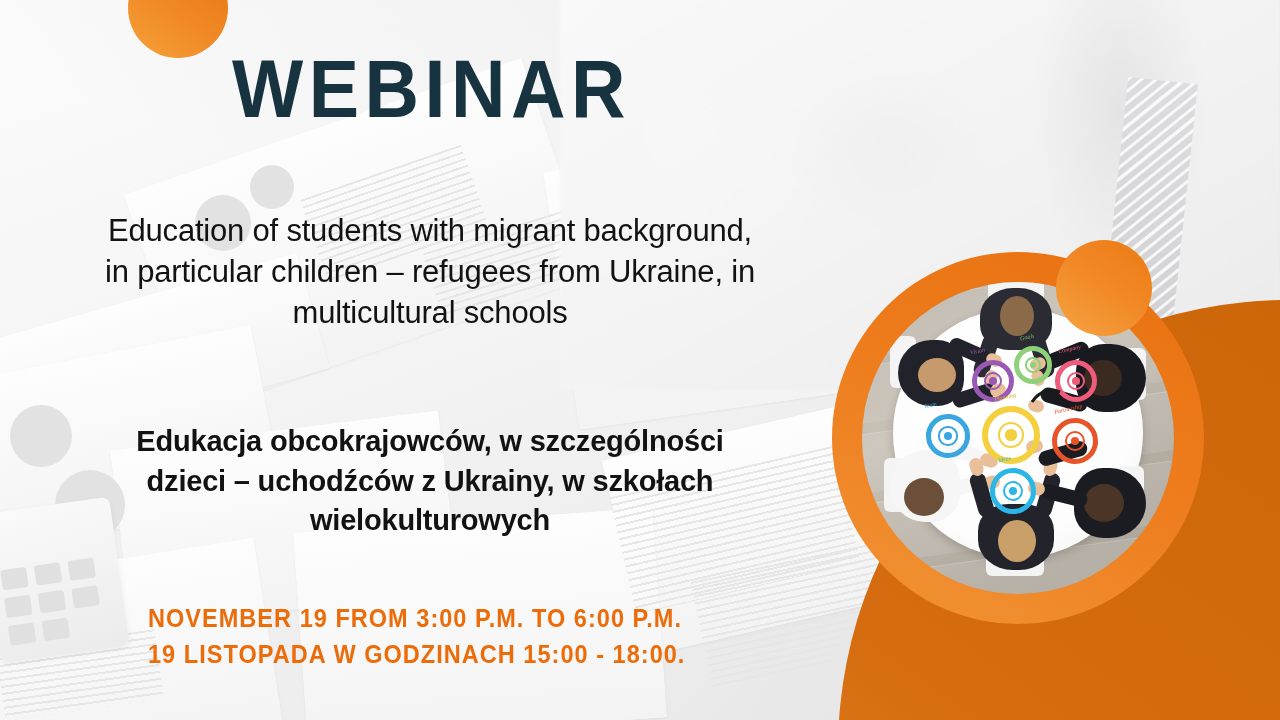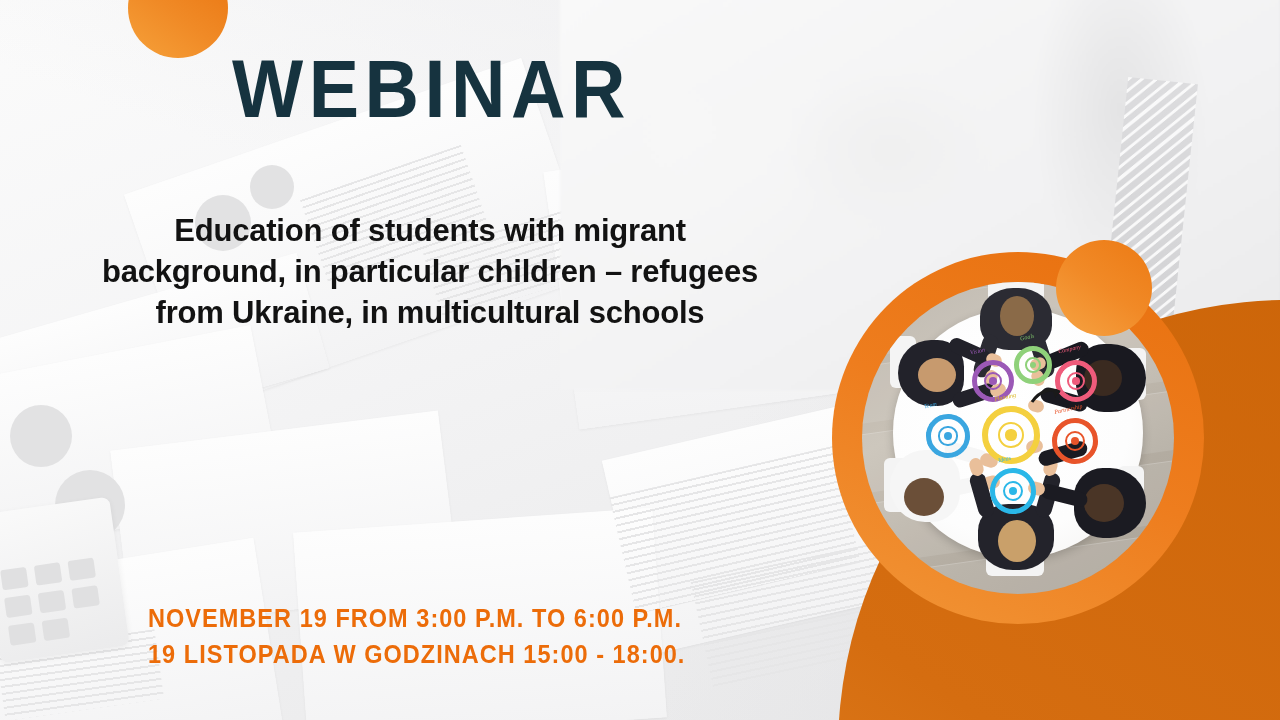"Education of students with migrant" .subtitle-en { font-weight: 700 -> 400 }
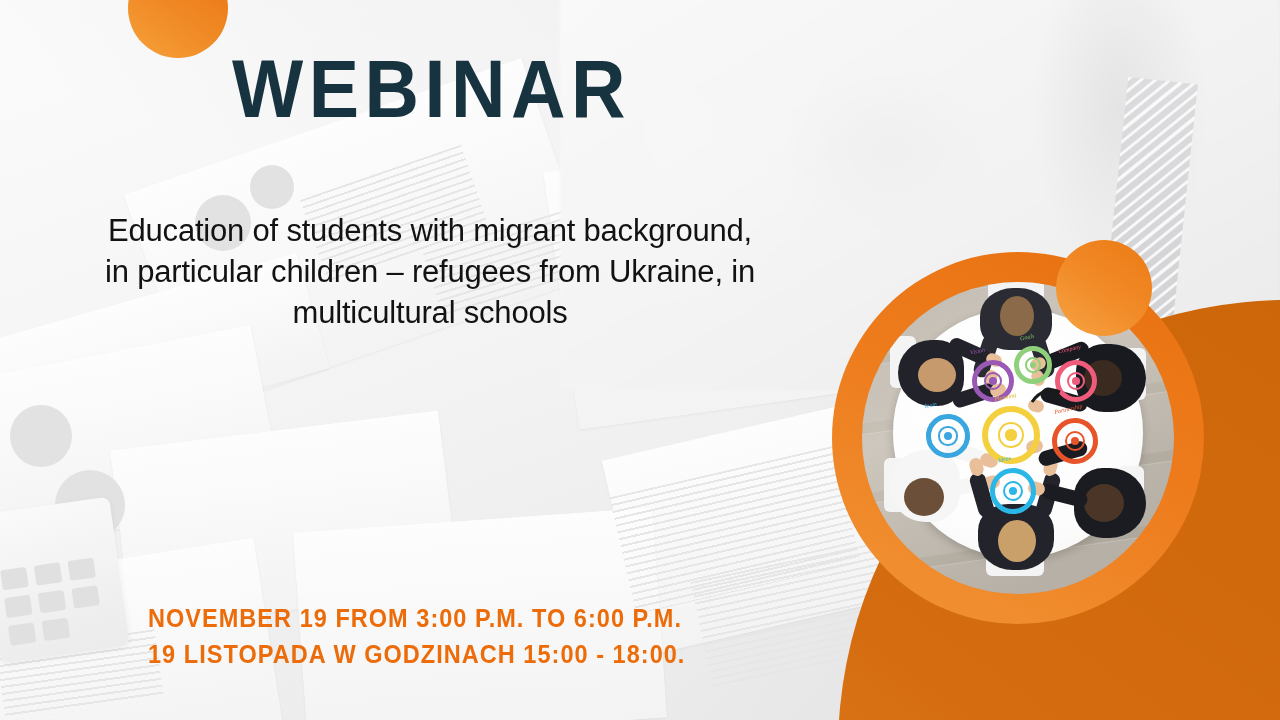"Edukacja obcokrajowców, w szczególności" div.subtitle-pl { html: none -> <div>Edukacja obcokrajowców, w szczególności dzieci – uchodźców z Ukrainy, w szkołach wielokulturowych</div> }
